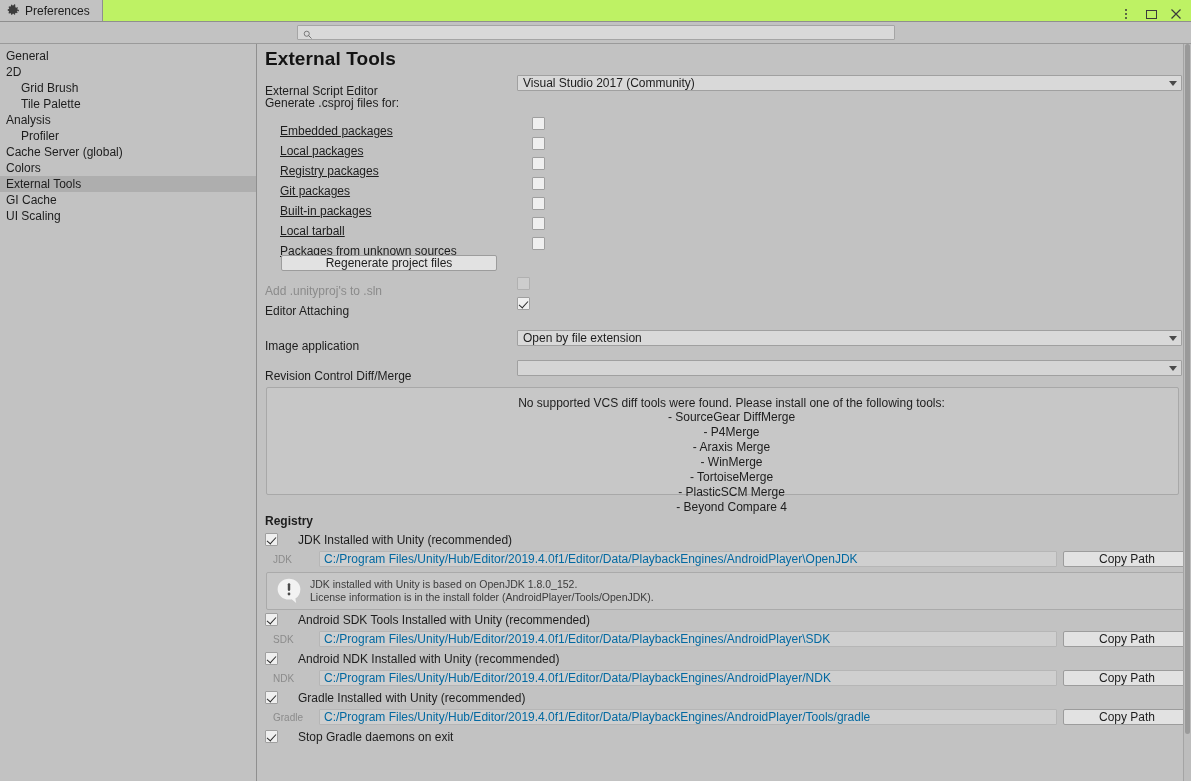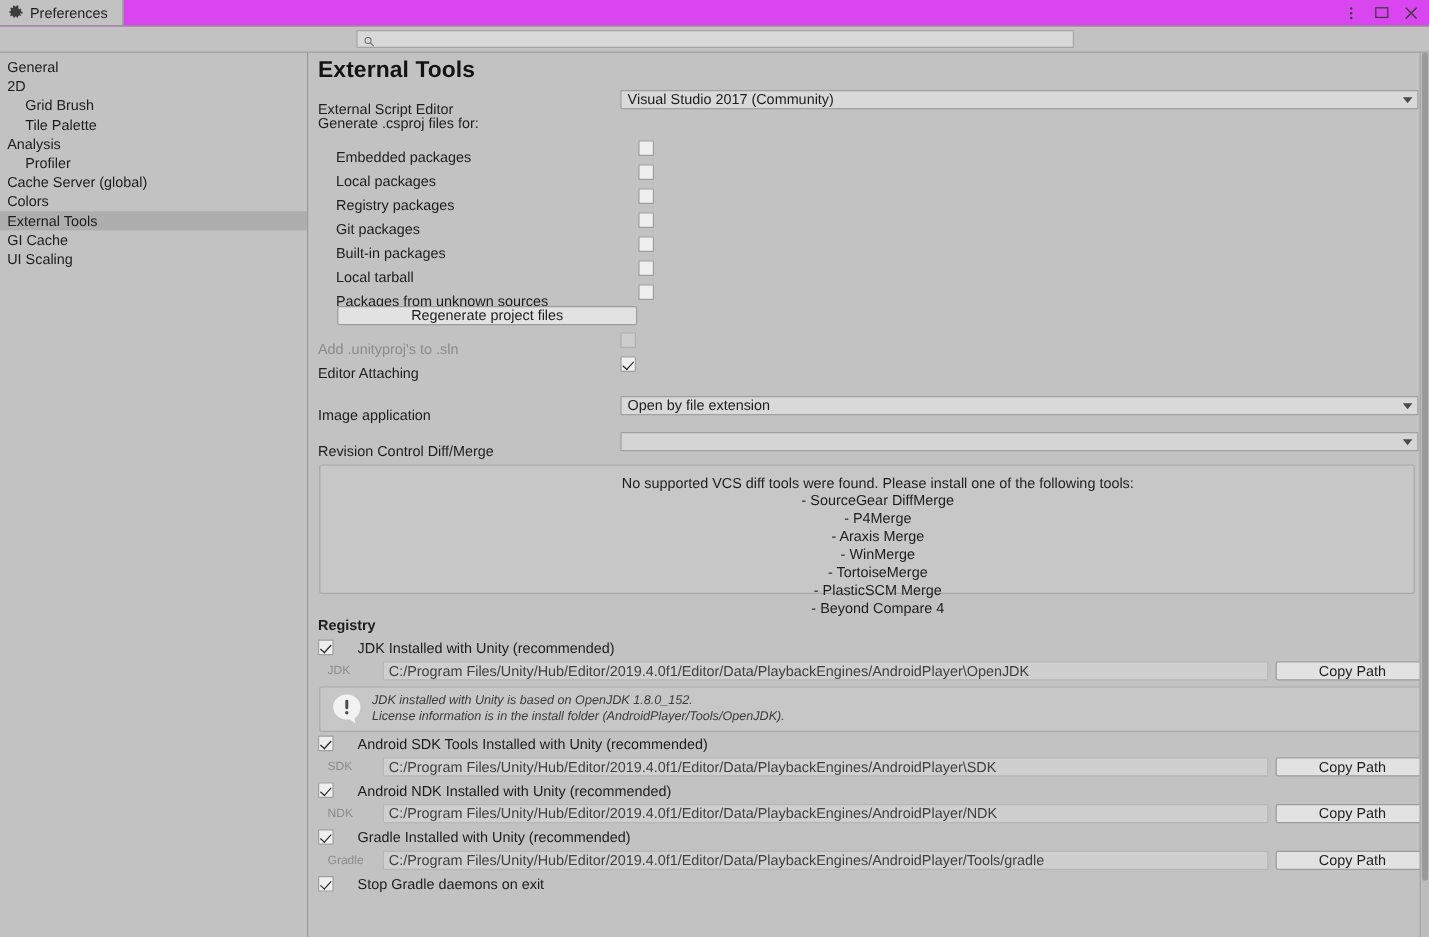"Preferences" .titlebar { align-items: center -> flex-end; background: #d946ef -> #bef264 }
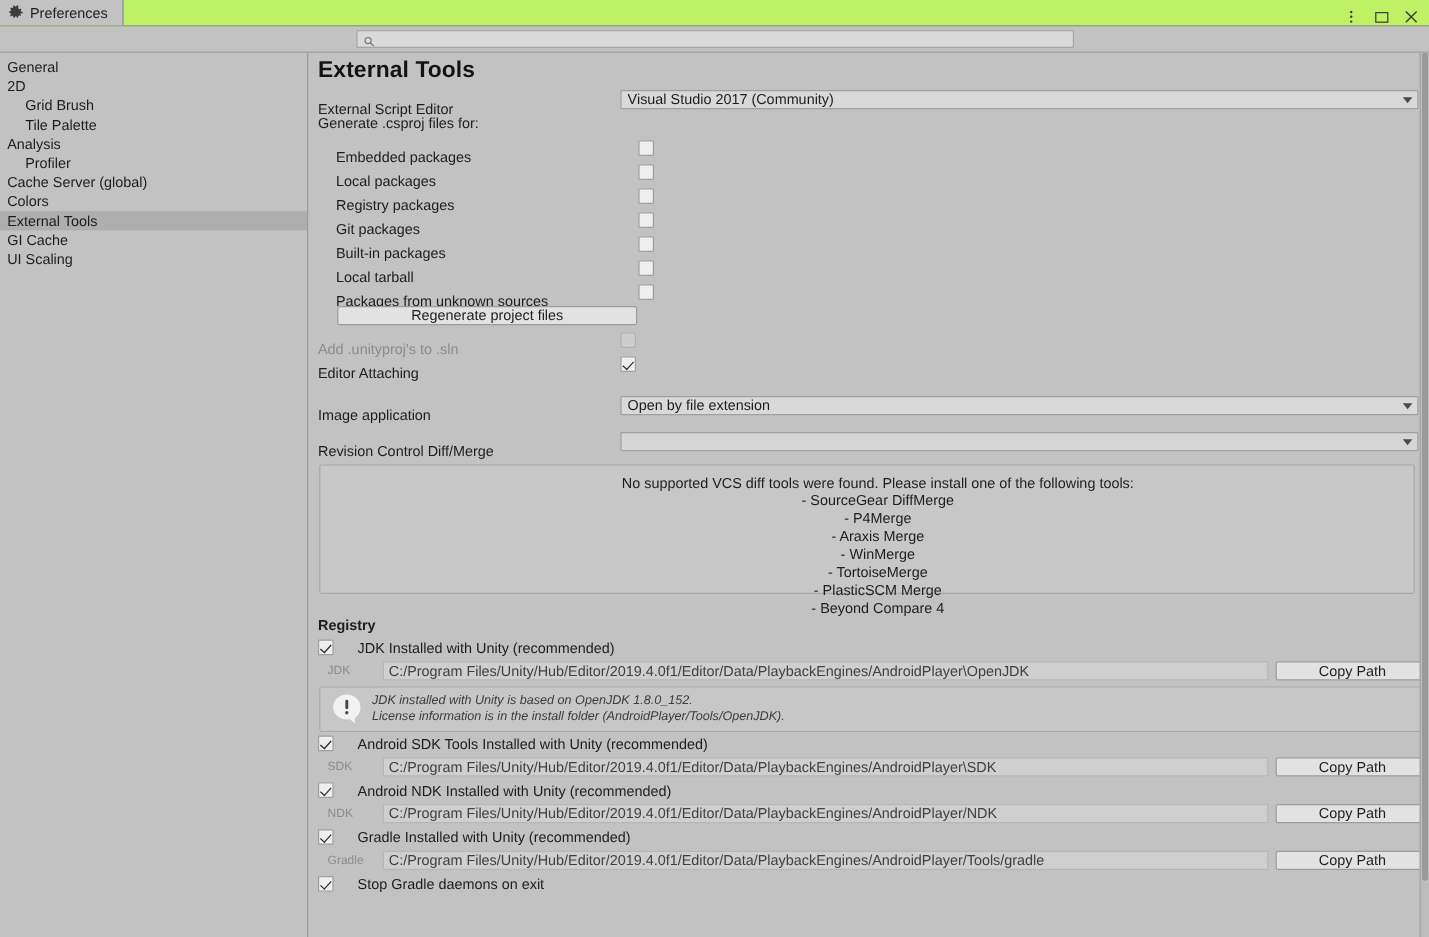"Embedded packages" .lbl.sub { text-decoration: none -> underline }
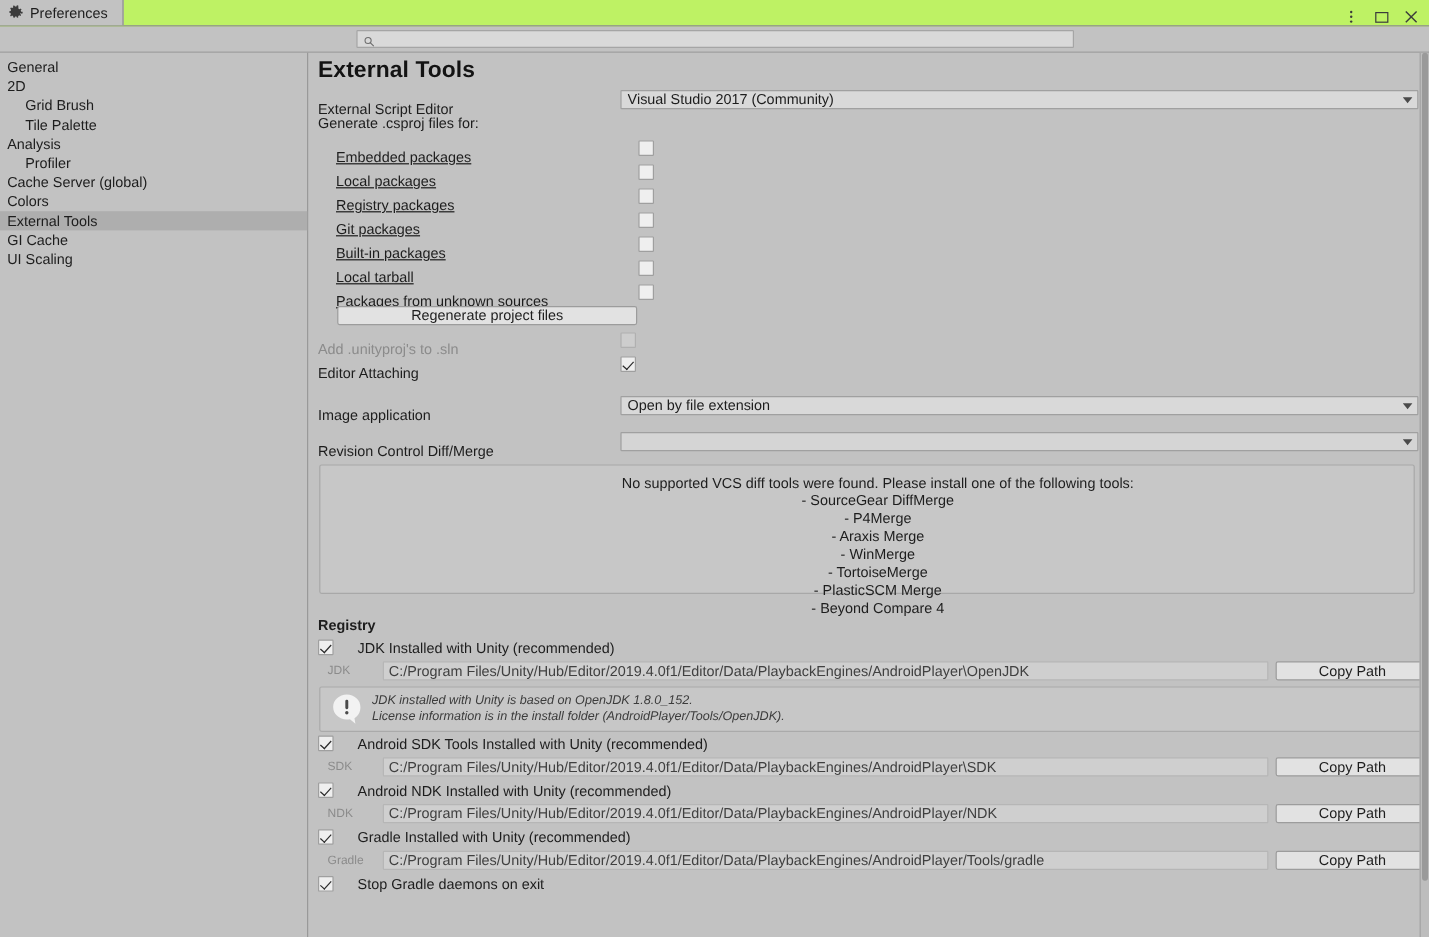"Regenerate project files" div.btn { width: 250px -> 216px }
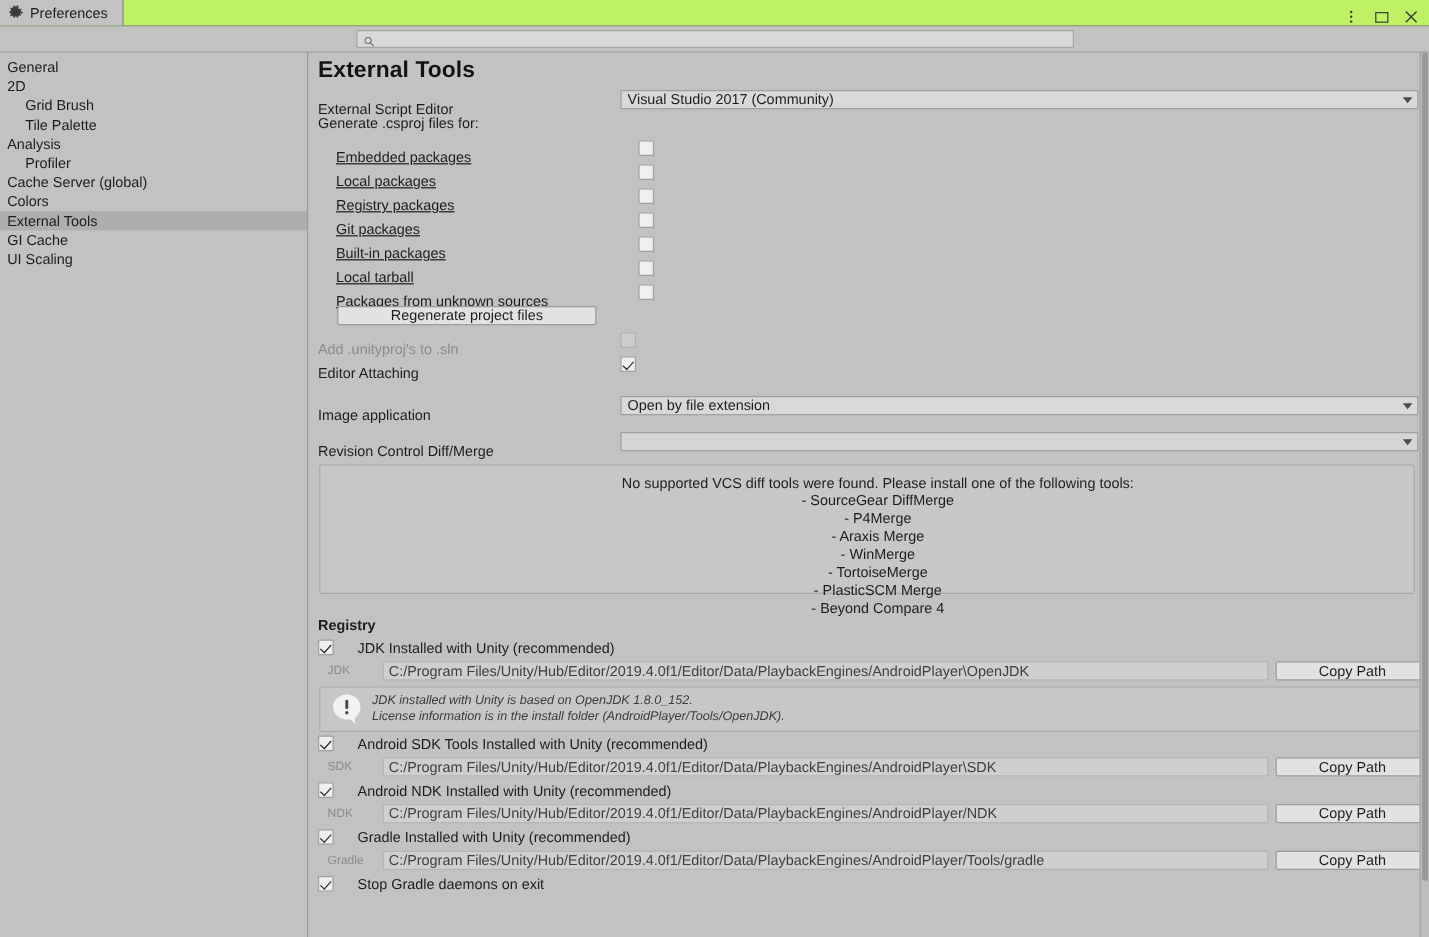"C:/Program" .path-field { color: #404040 -> #0369a1 }
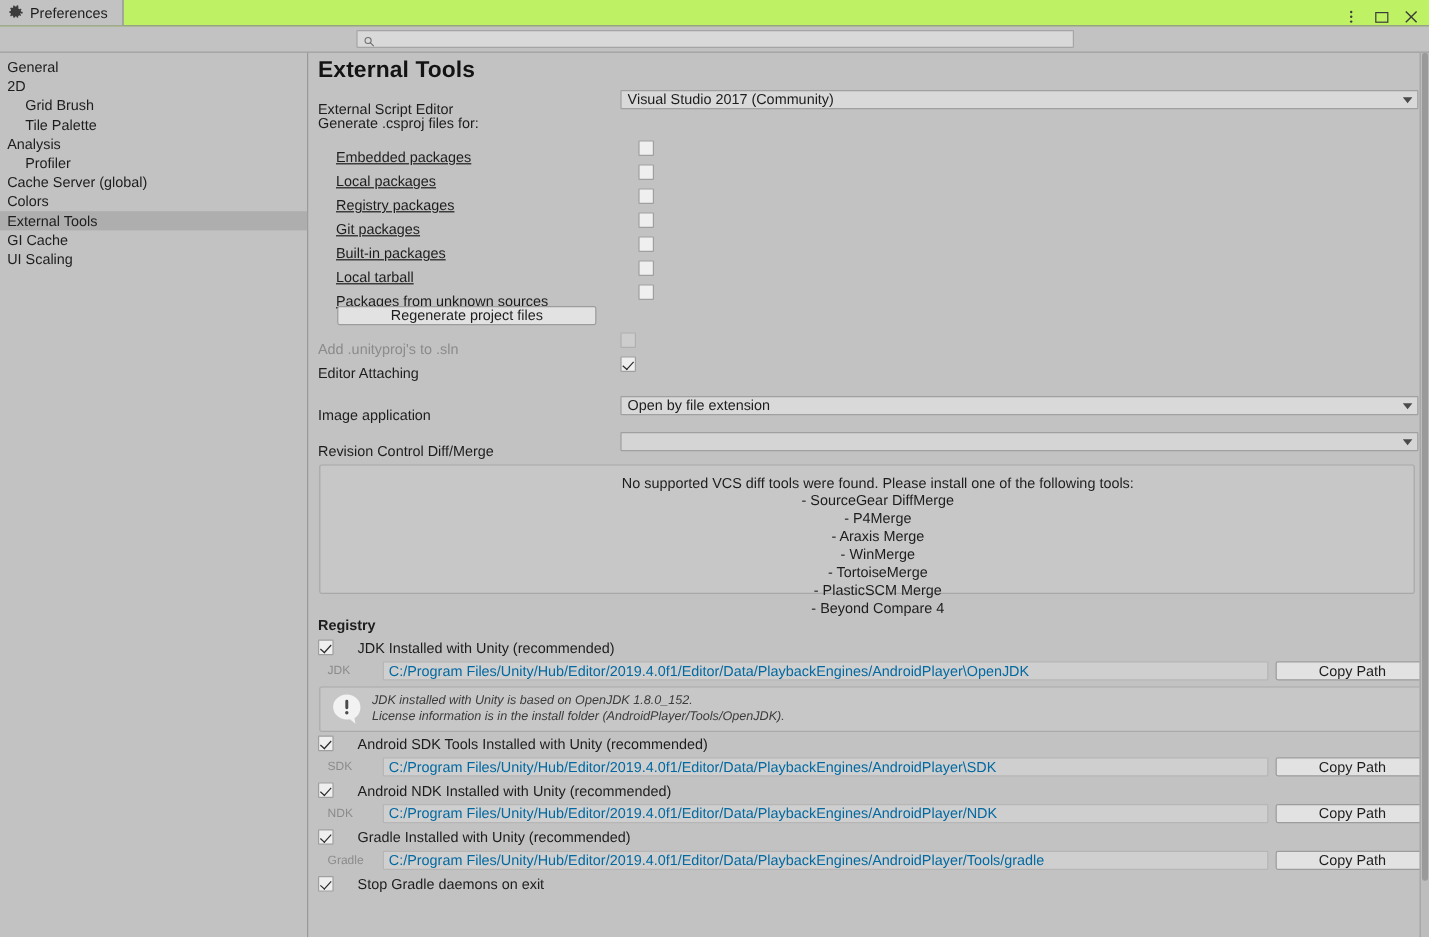"JDK installed with Unity is" .infotext { font-style: italic -> none }
